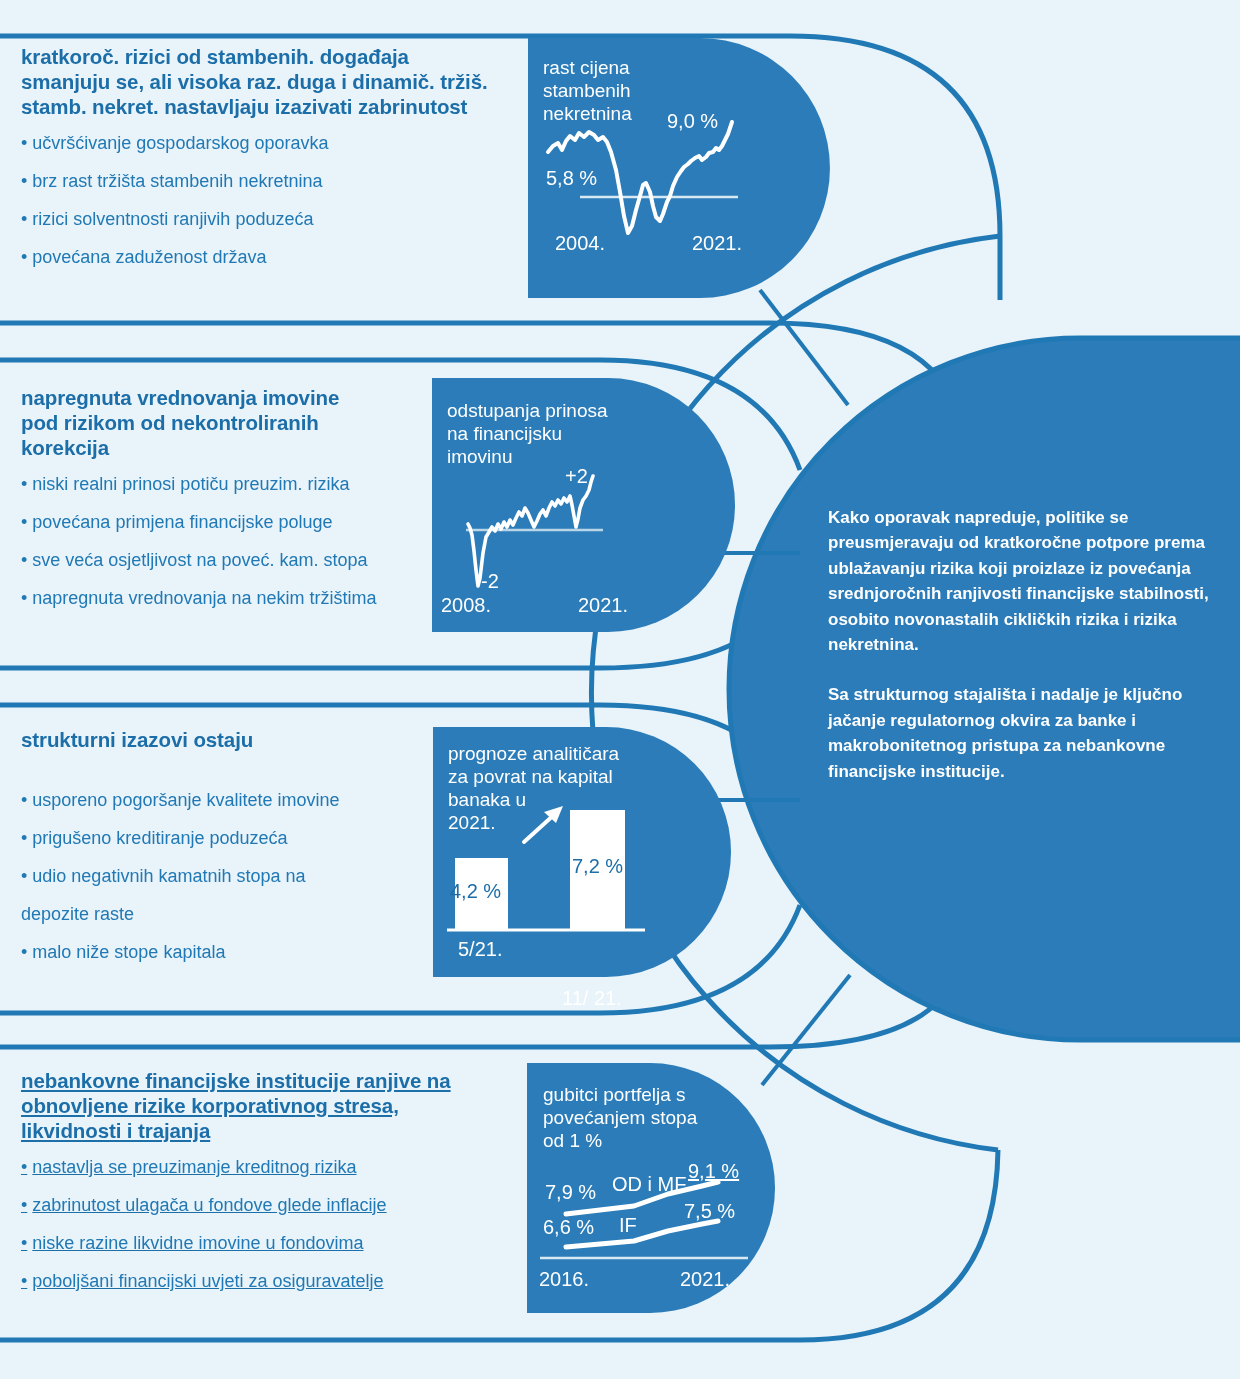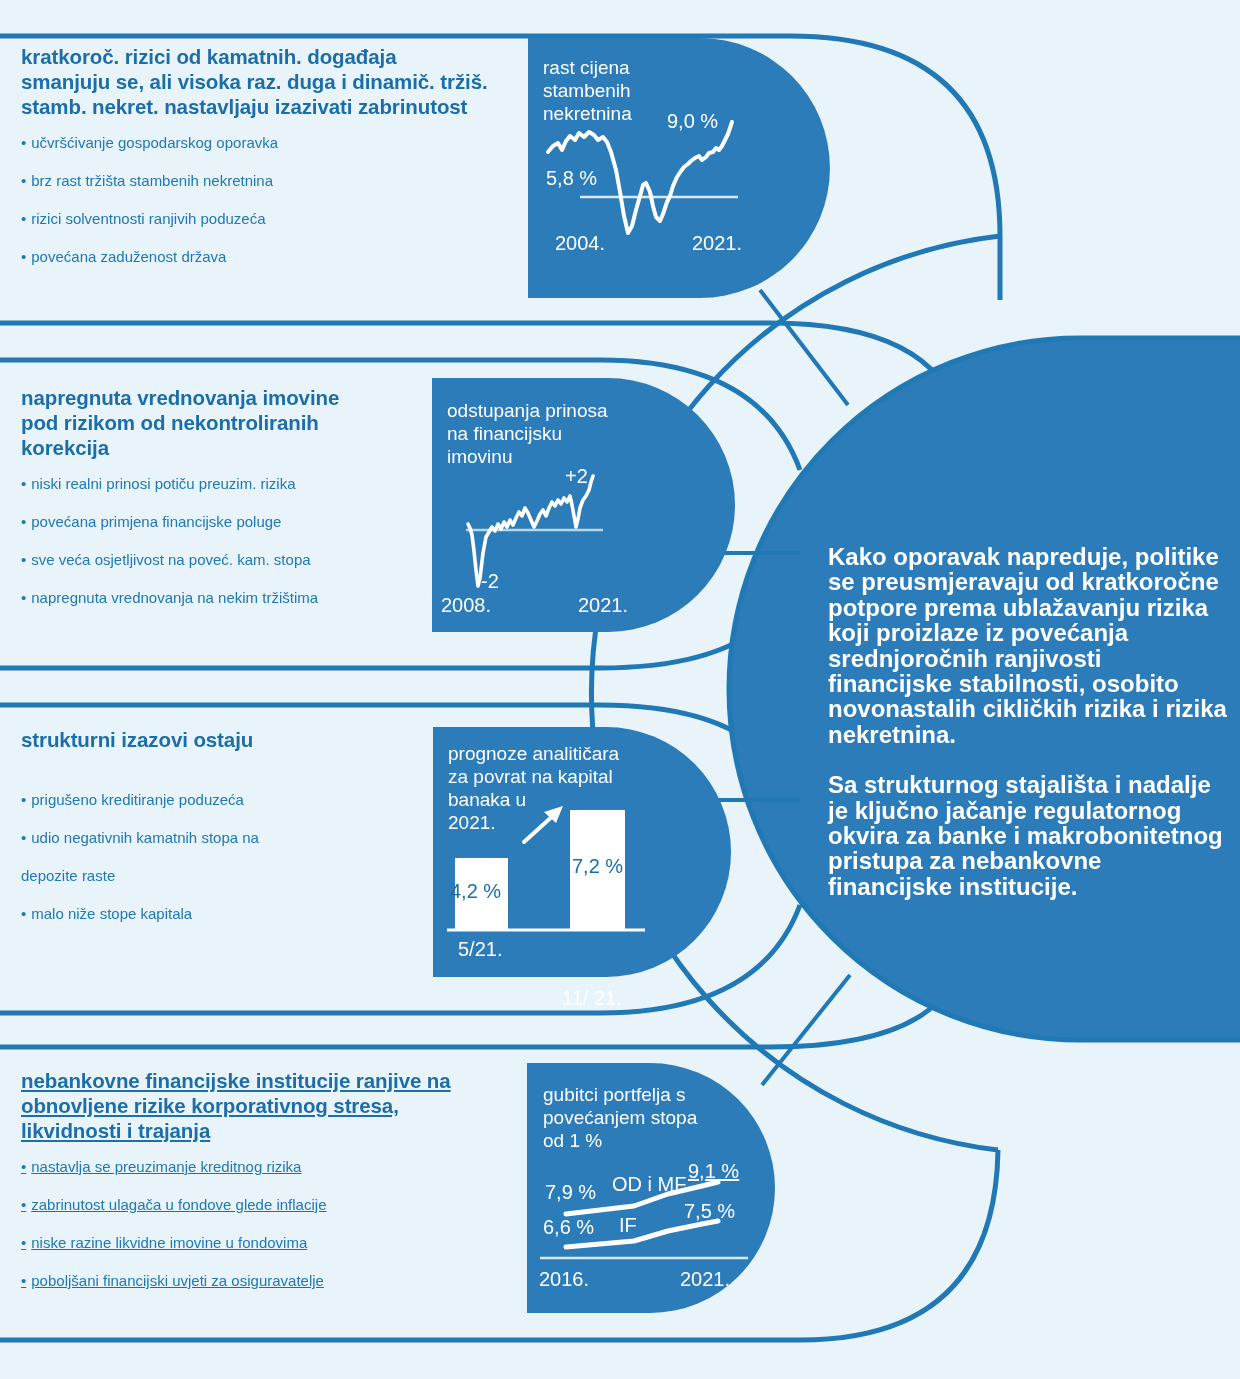"kratkoroč. rizici od kamatnih. događaja" div { text: kamatnih -> stambenih }
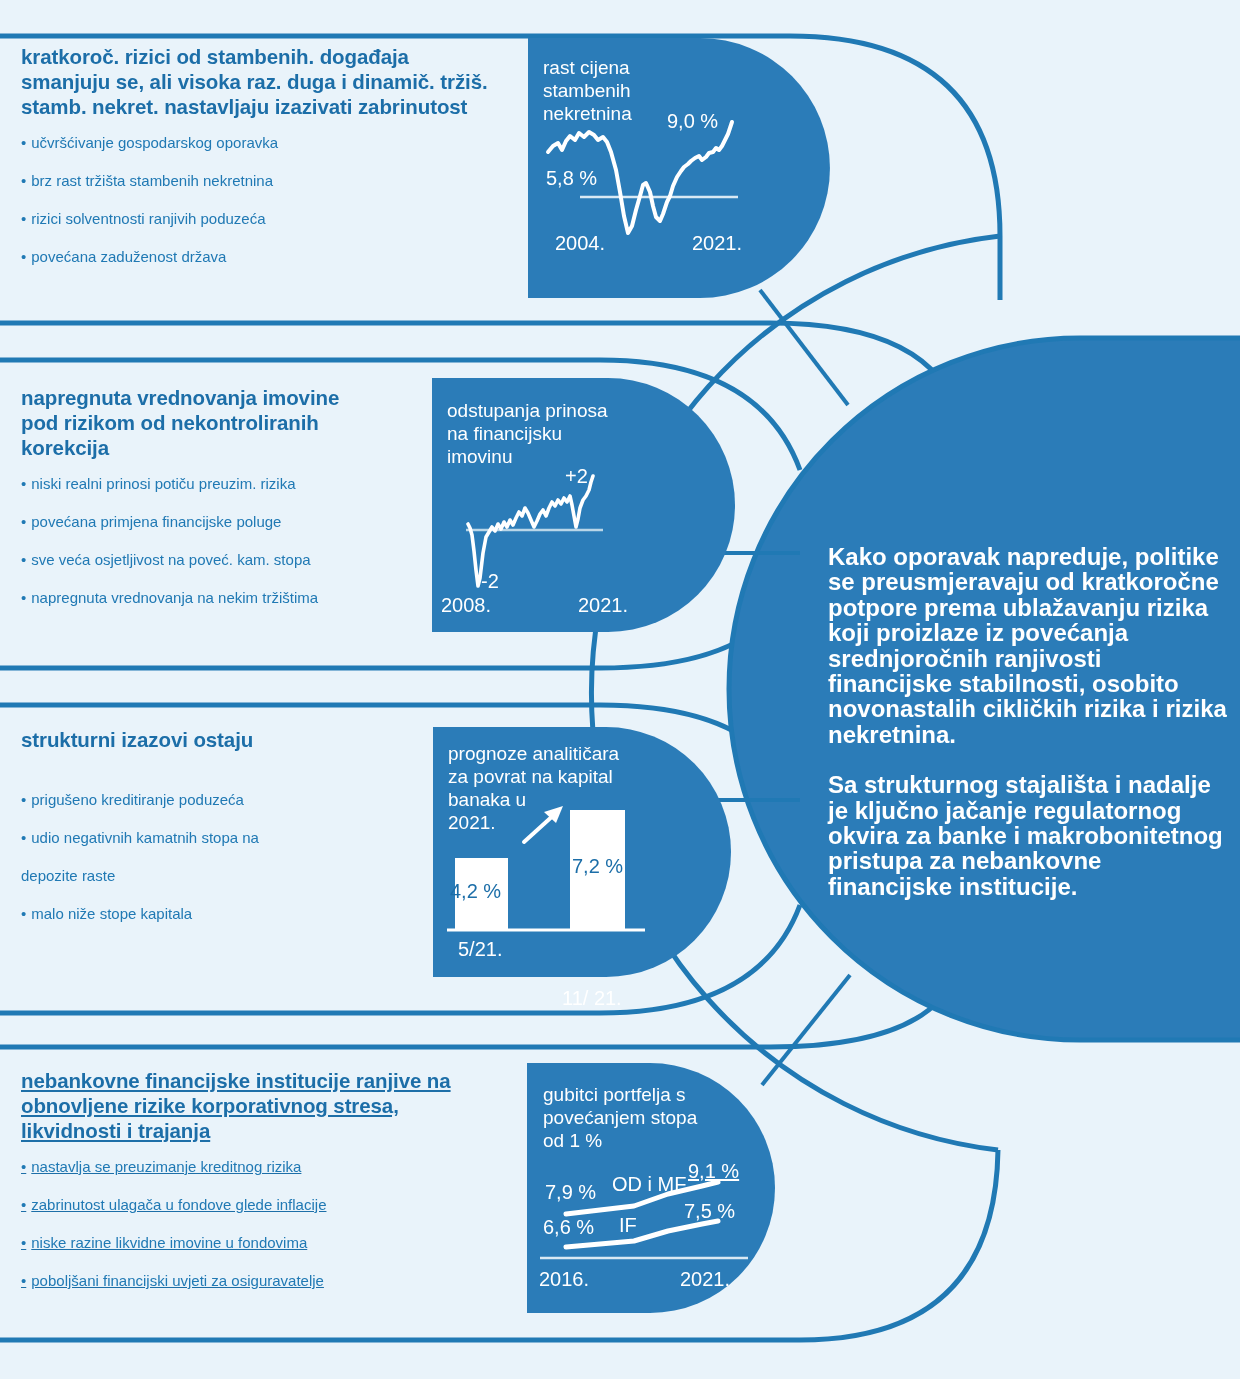"• učvršćivanje gospodarskog oporavka" .bullets li { font-size: 15px -> 18px }
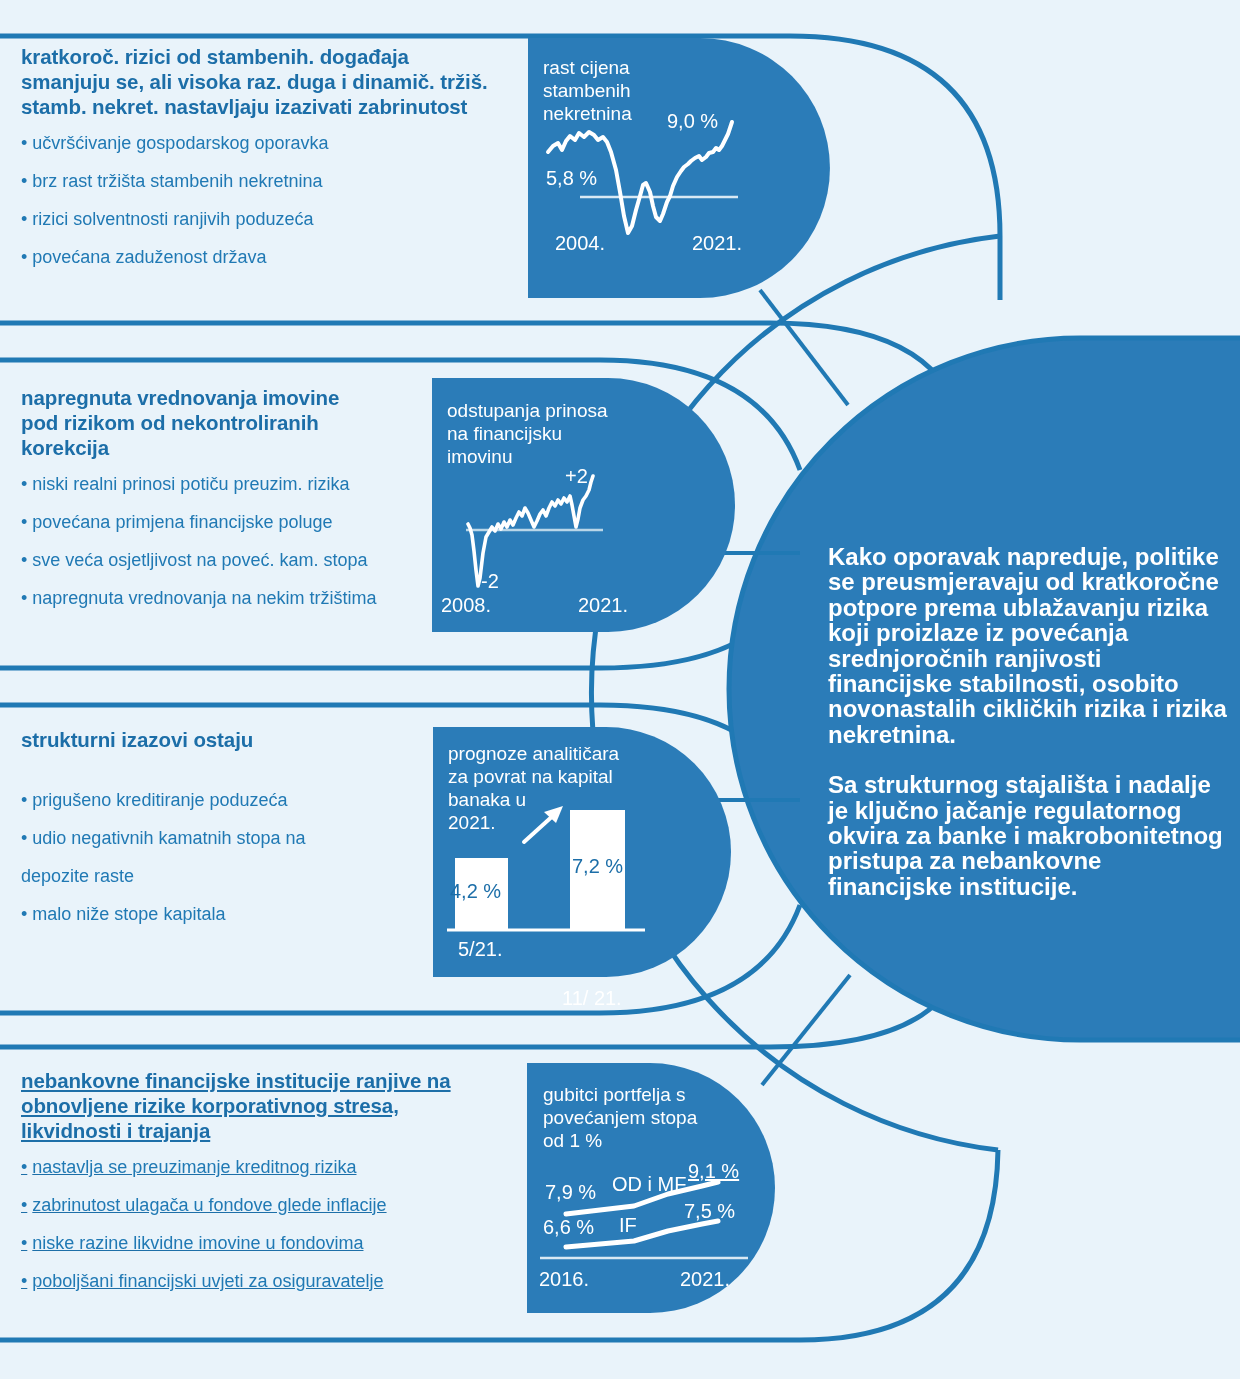"Kako oporavak napreduje, politike se" #conclusion { font-size: 24px -> 17px; margin-top: 39px -> none }
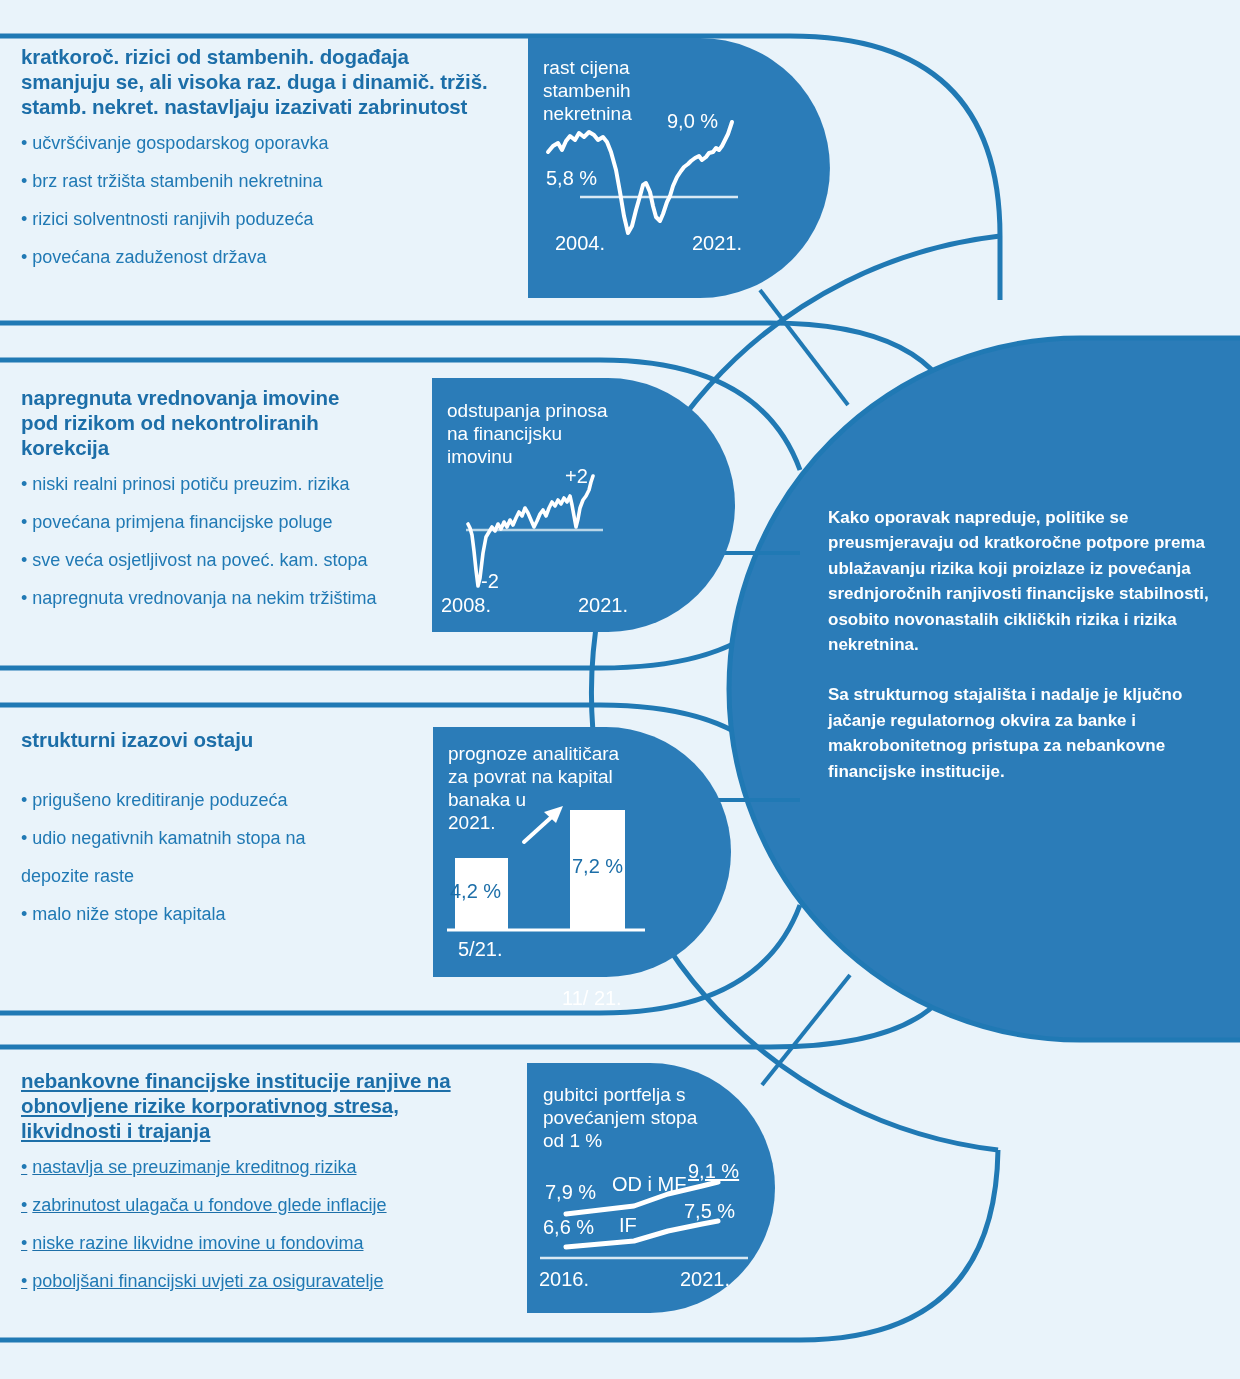"• usporeno pogoršanje kvalitete imovine" li { html: none -> <li><span>•</span><span>usporeno pogoršanje kvalitete imovine</span></li> }
